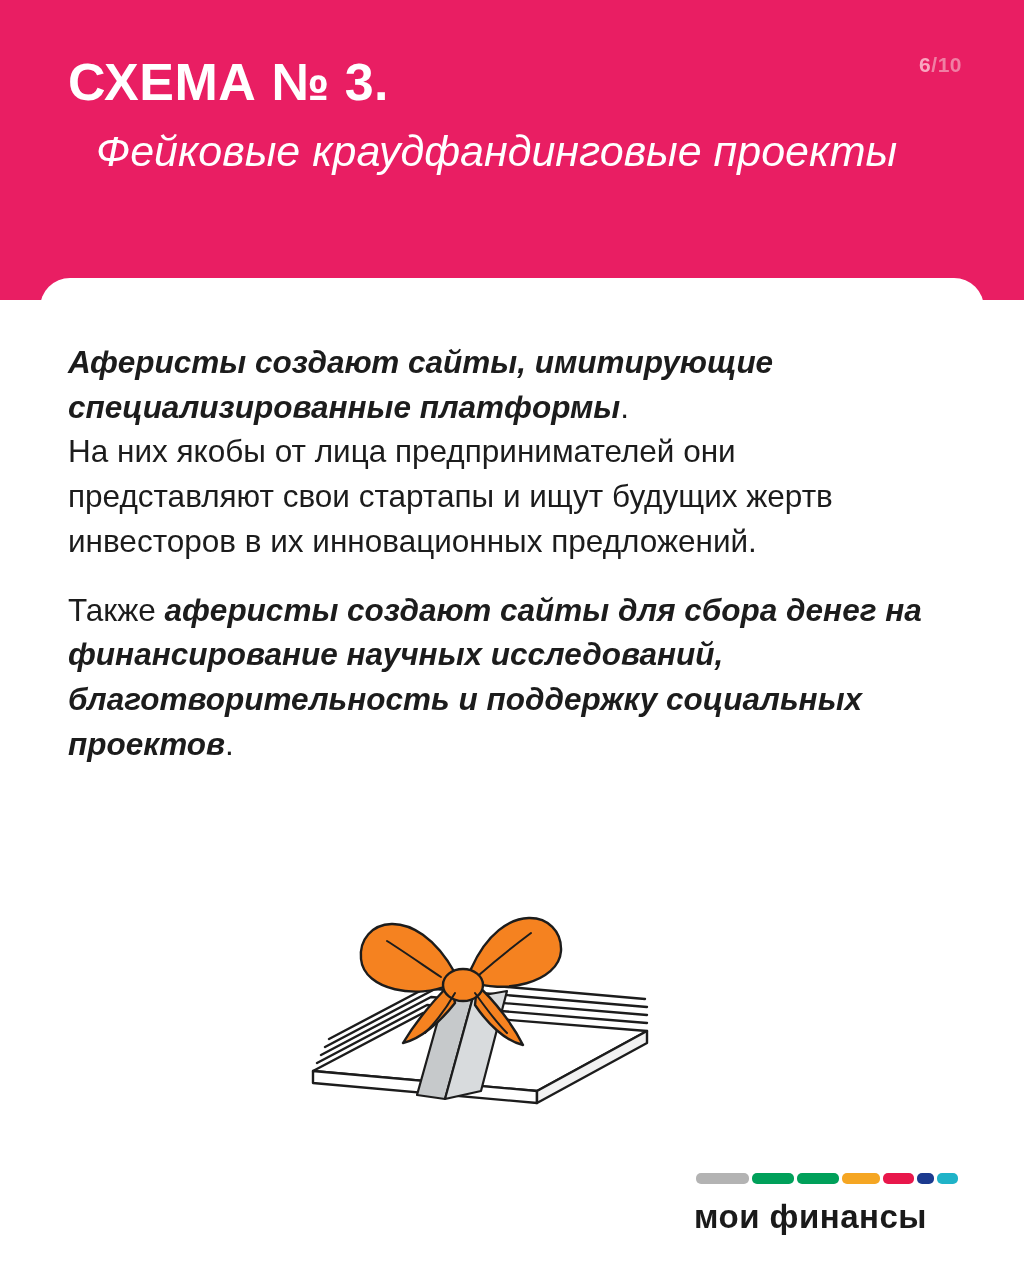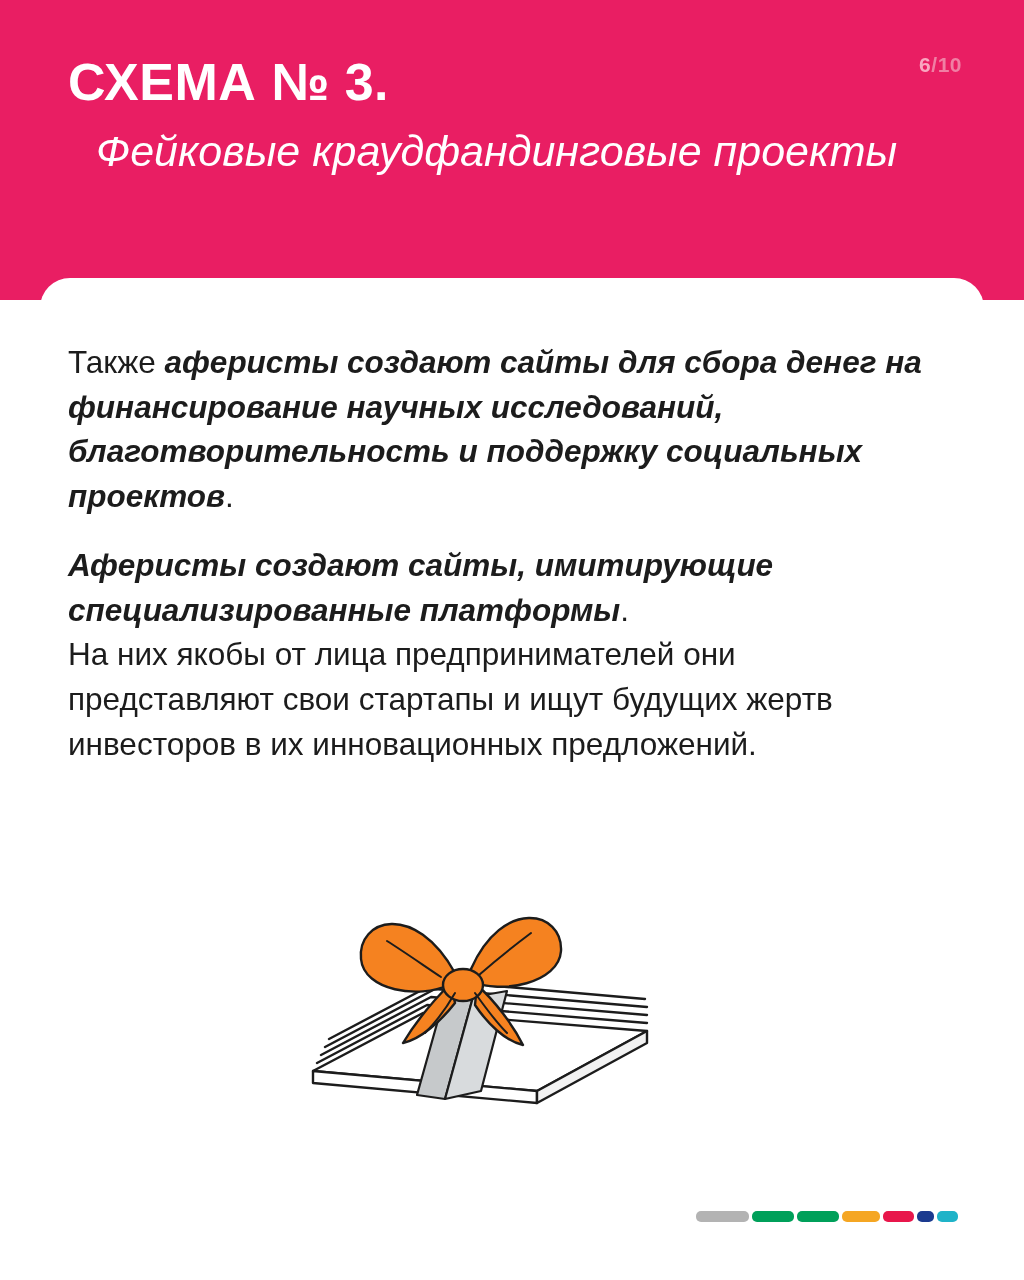"Также аферисты создают сайты для" p { order: before "Аферисты создают сайты, имитирующие" -> after "Аферисты создают сайты, имитирующие" }
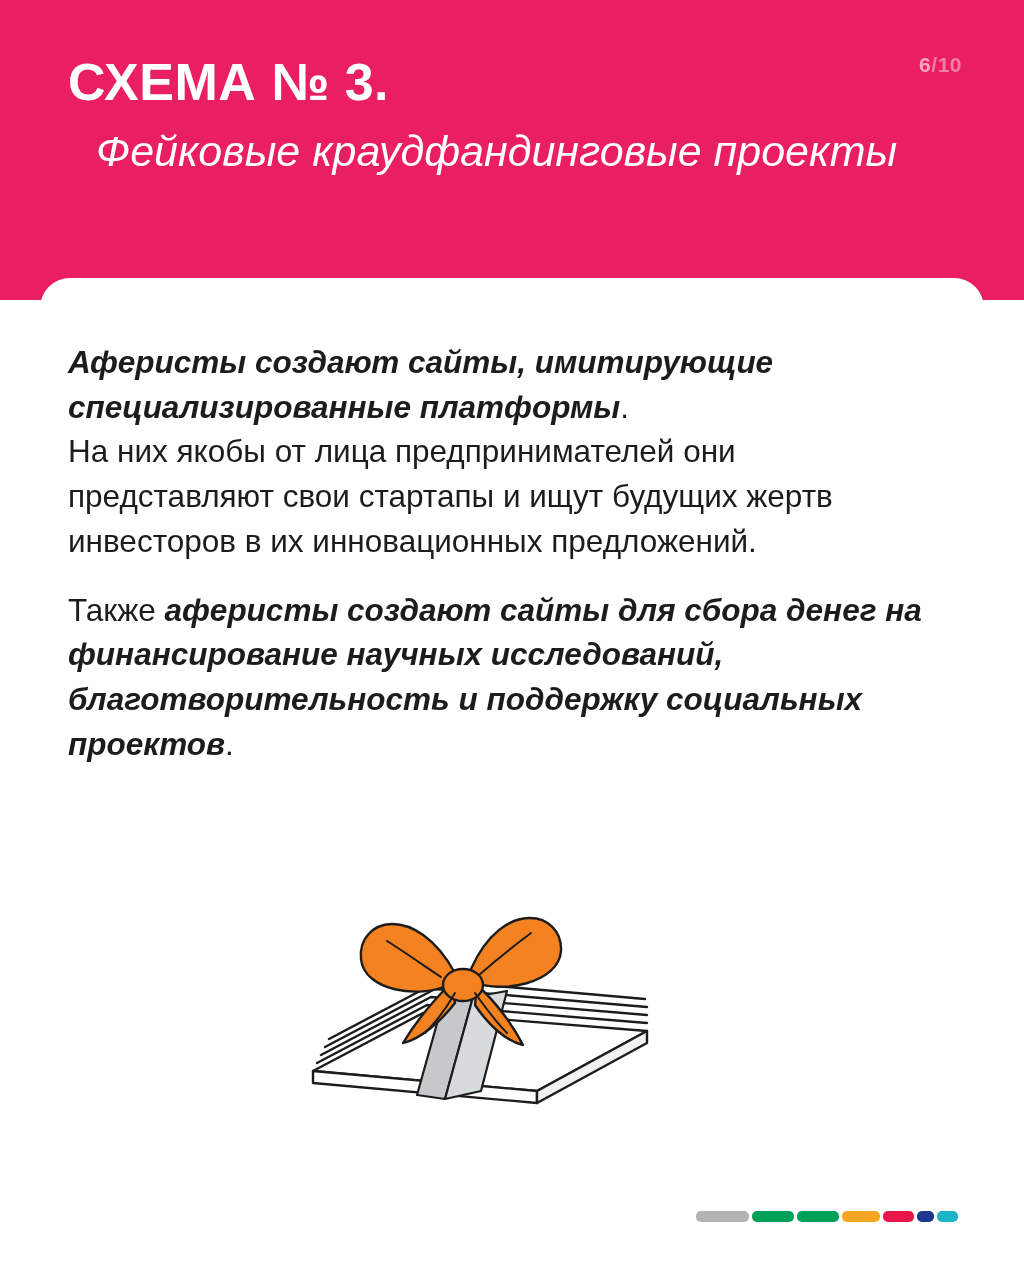"мои финансы" div.logo-text { html: none -> <div>мои финансы</div> }
